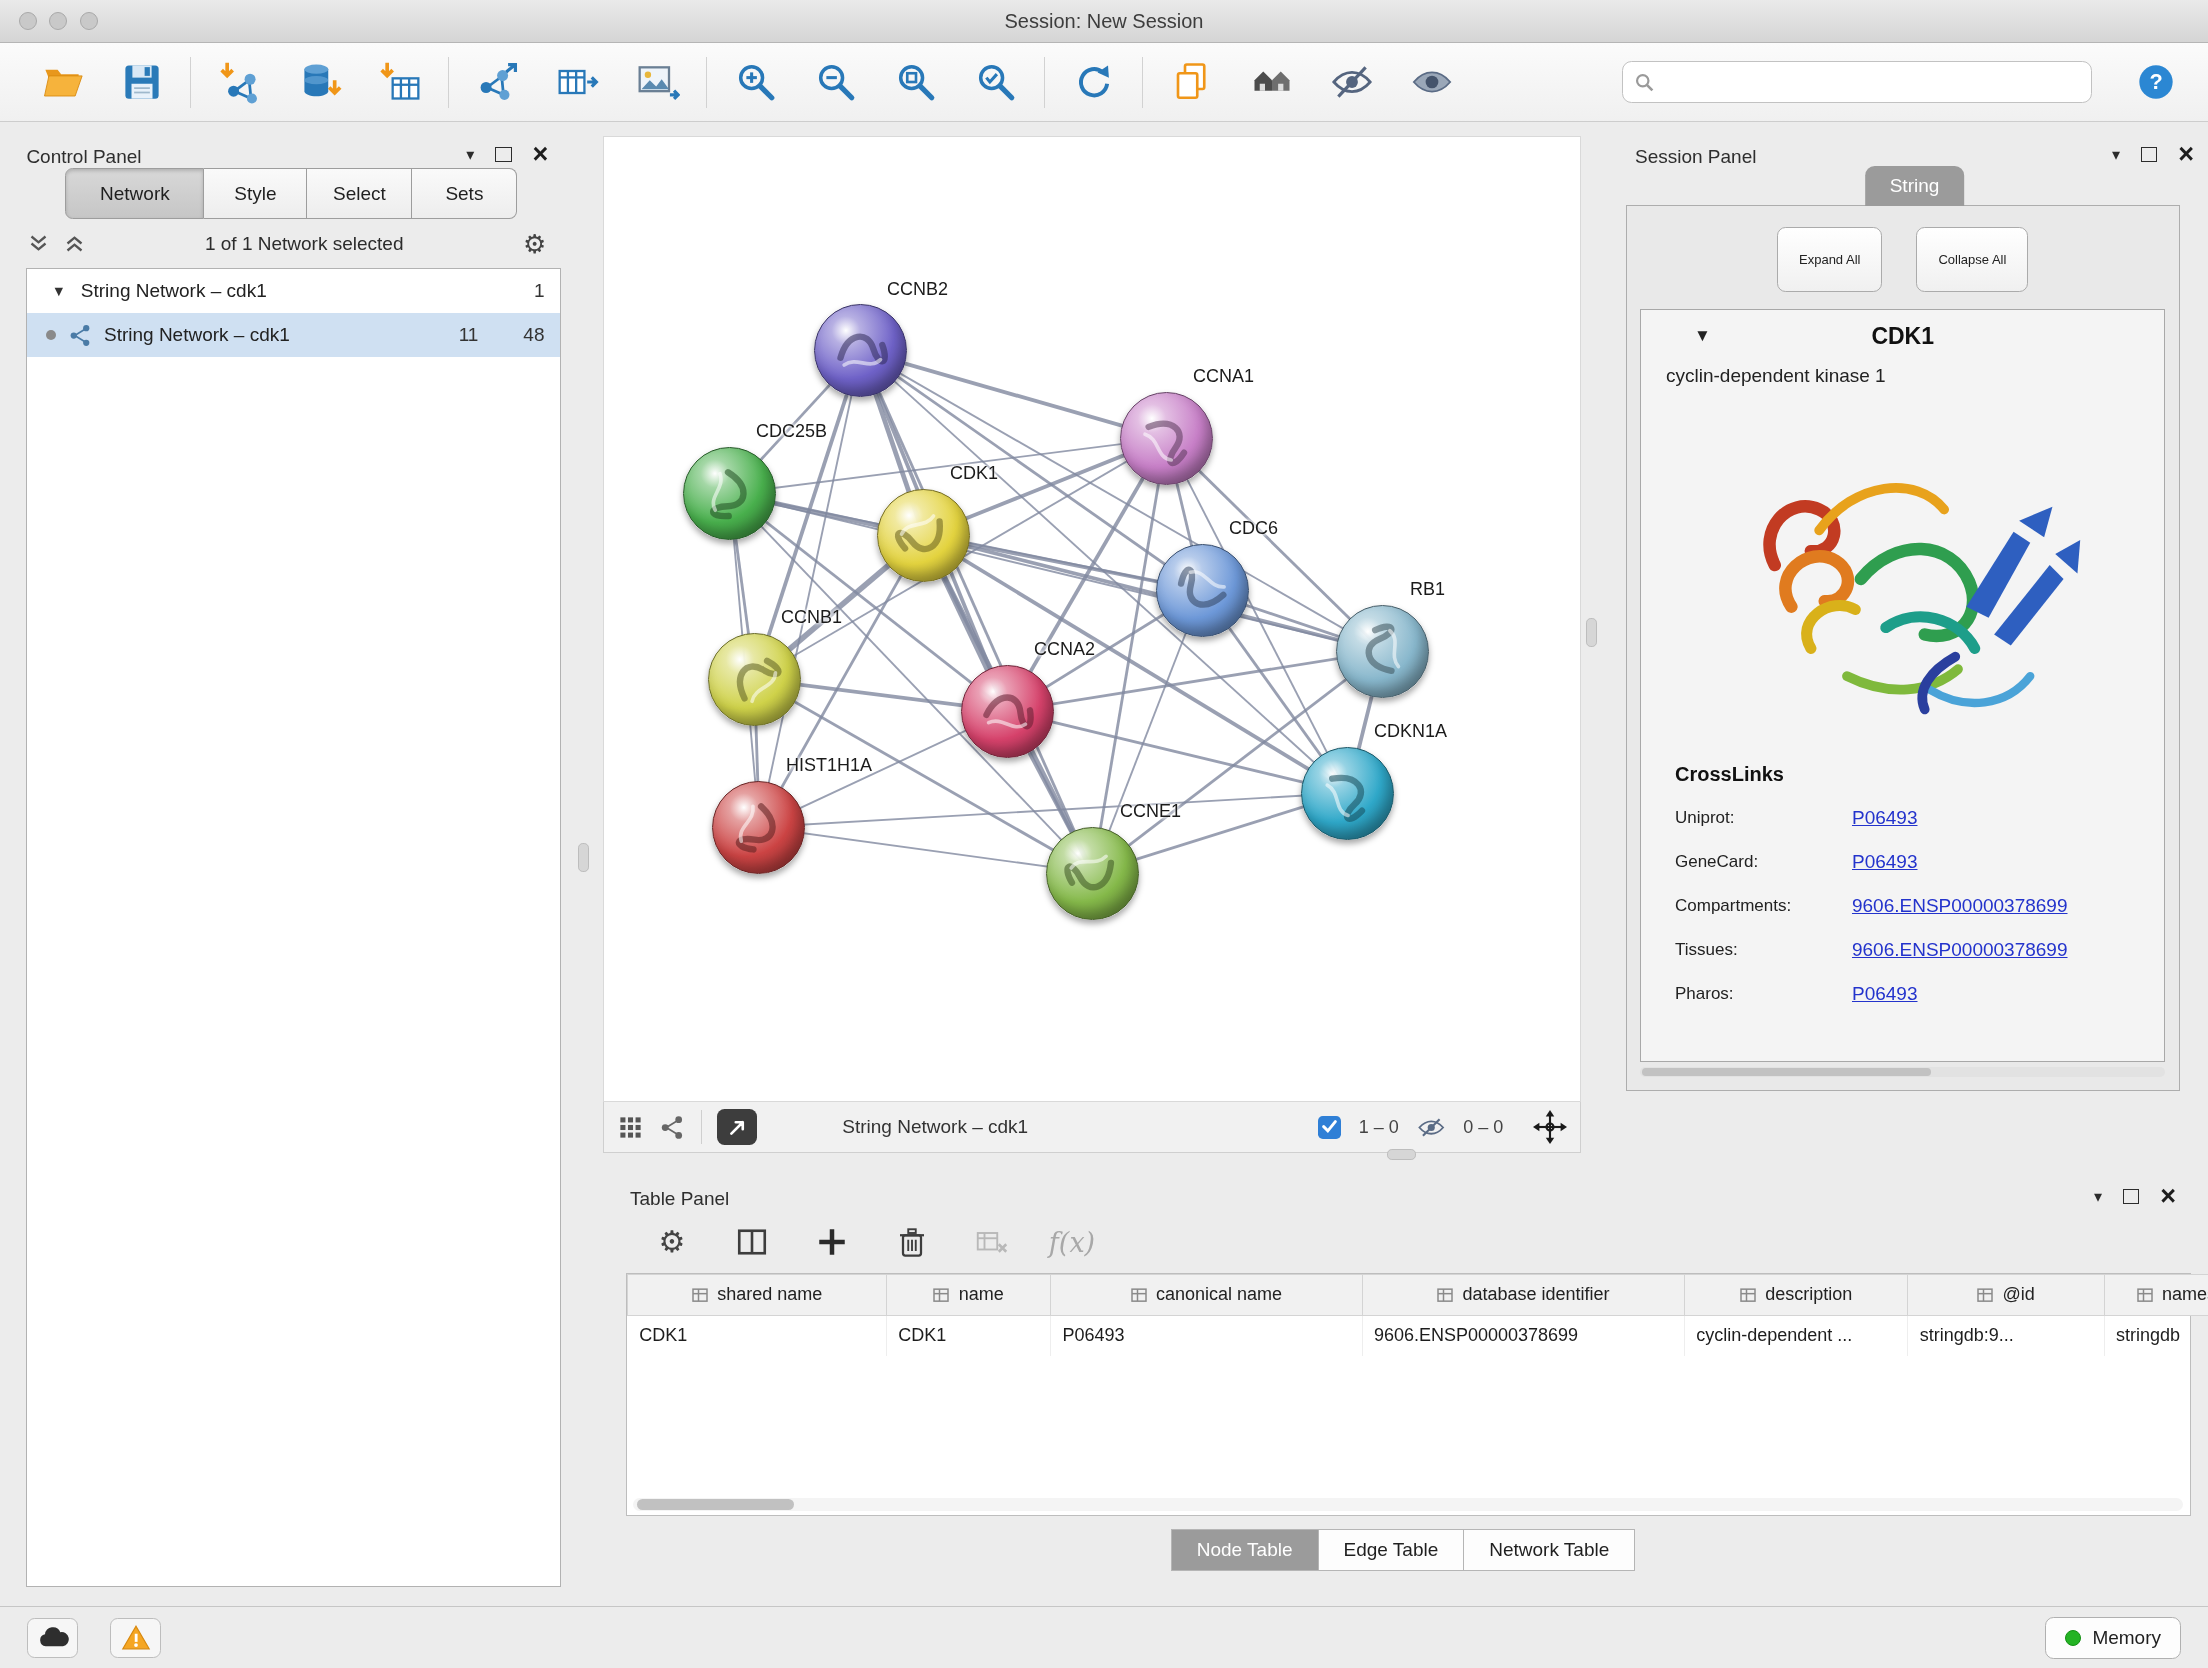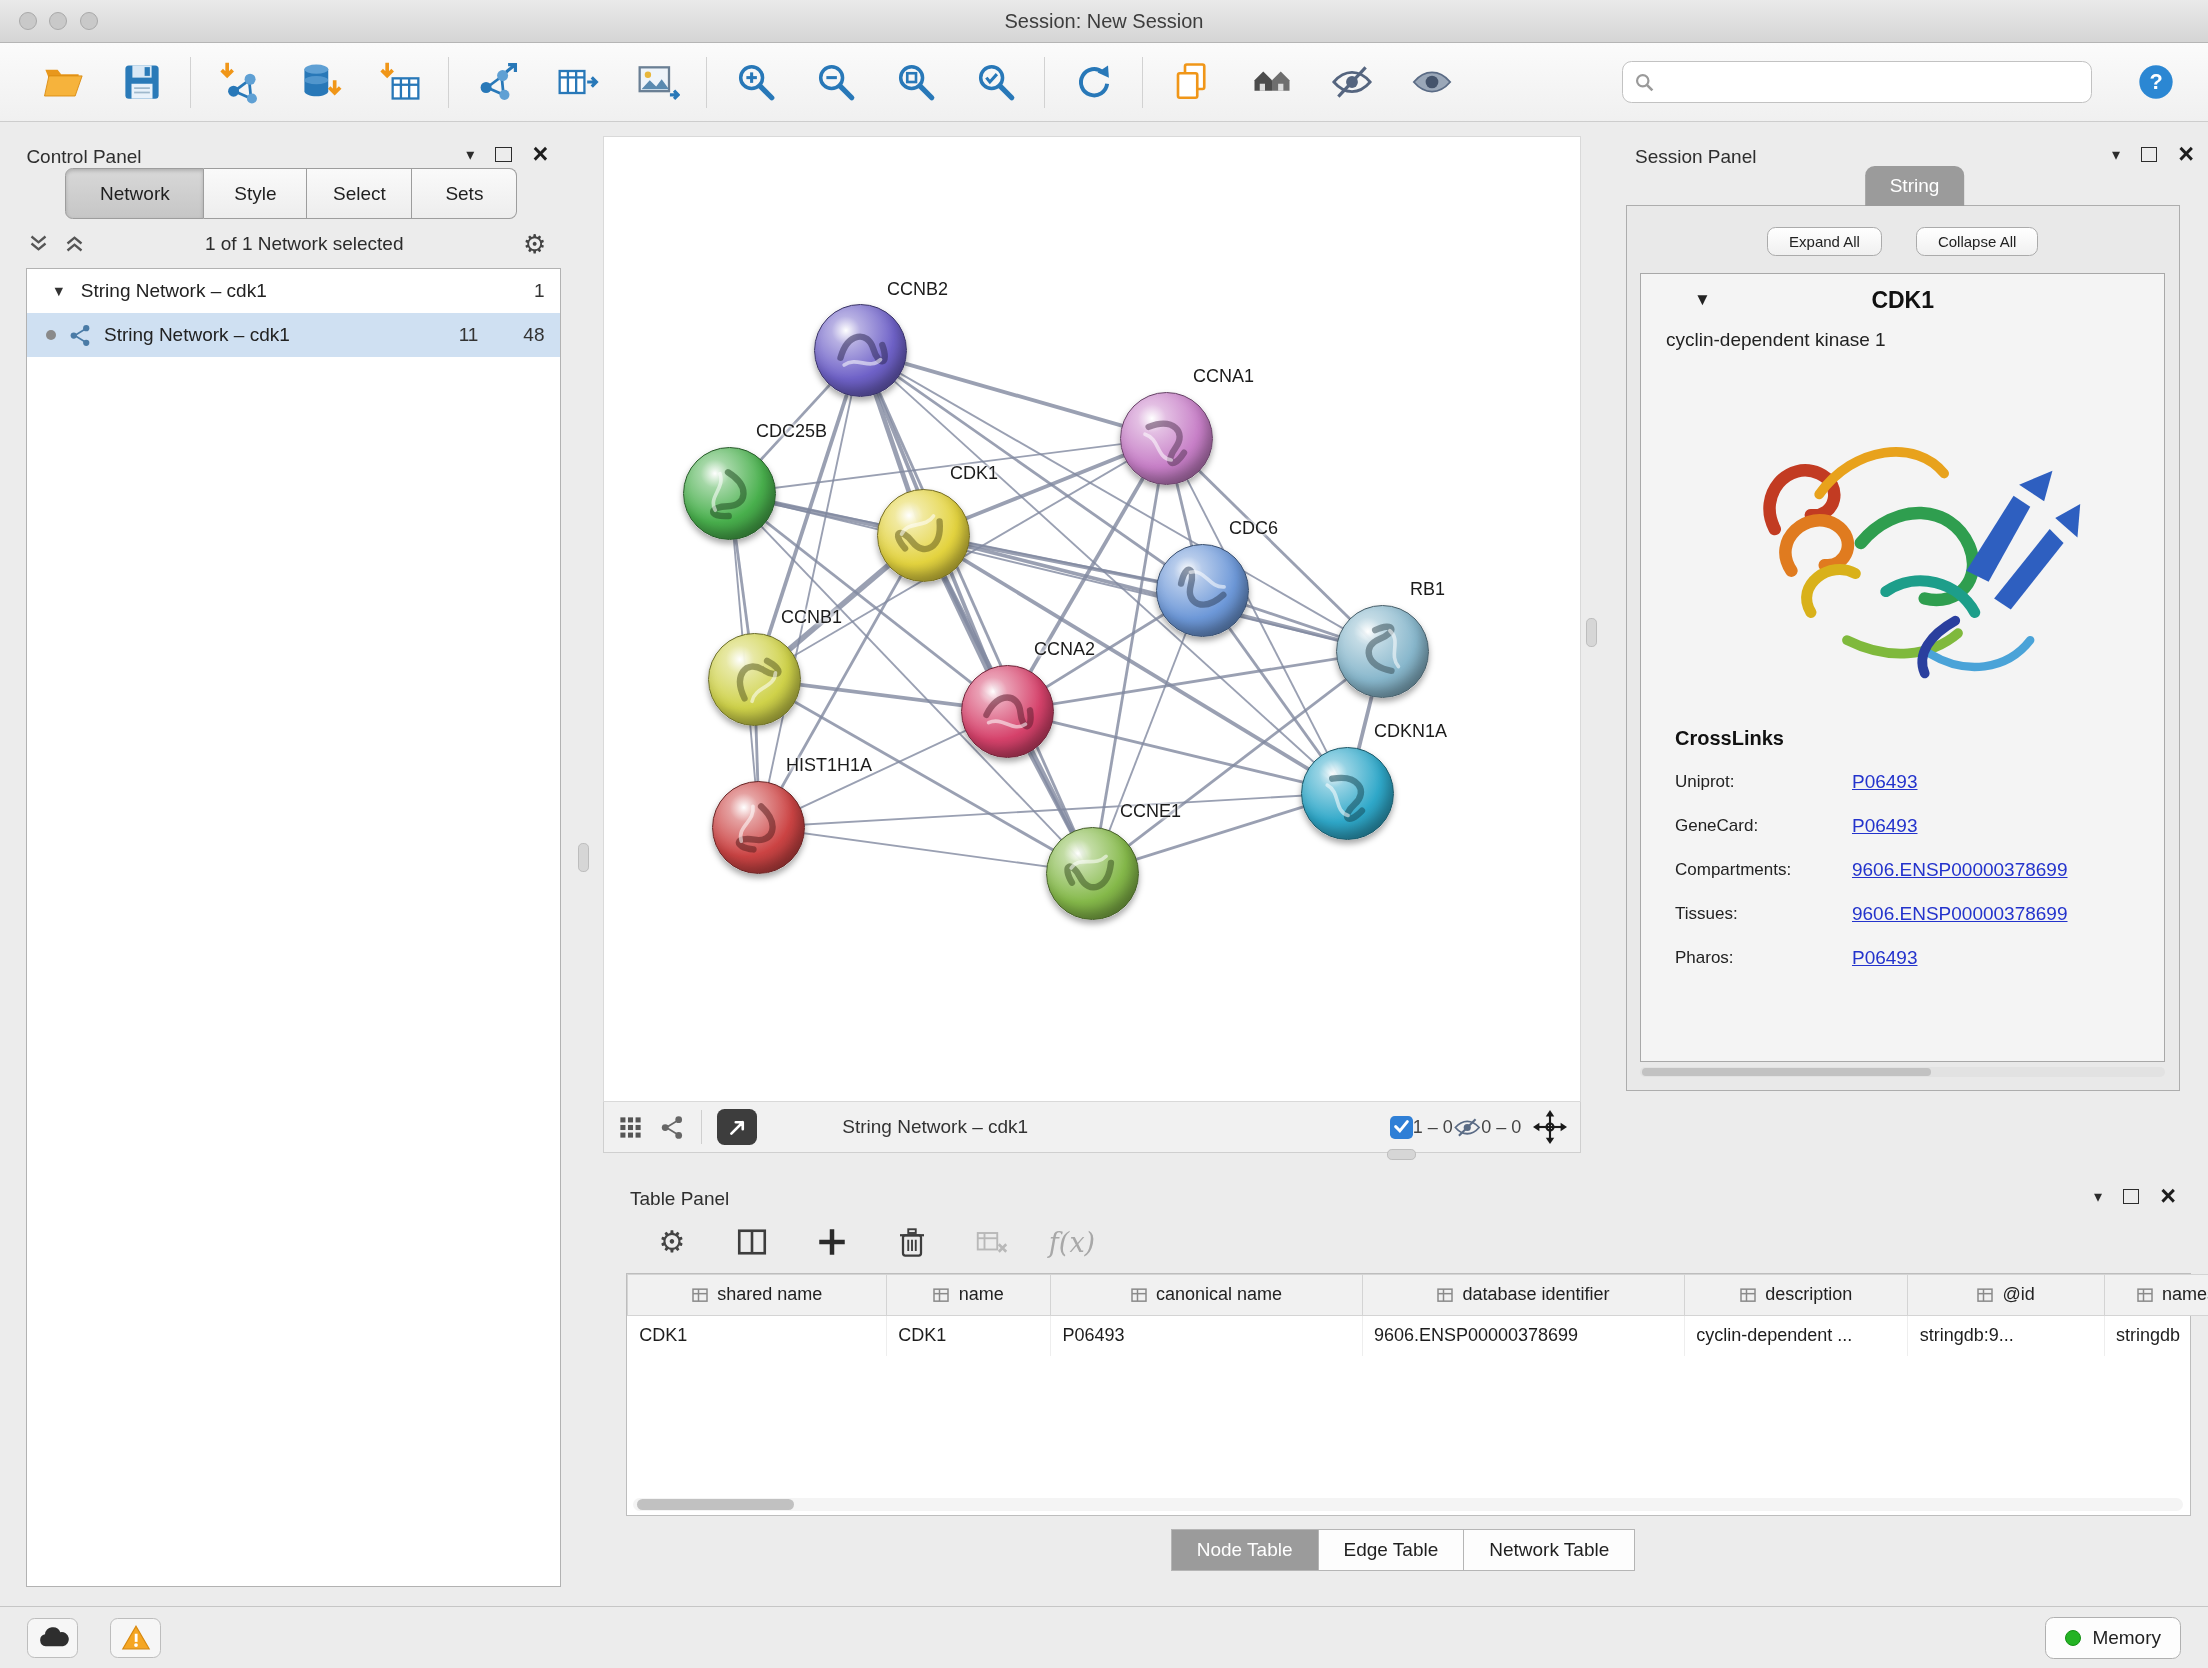"Expand All" .rb-btn { font-size: 15px -> 13px; padding: 5px 21px -> 24px 21px }
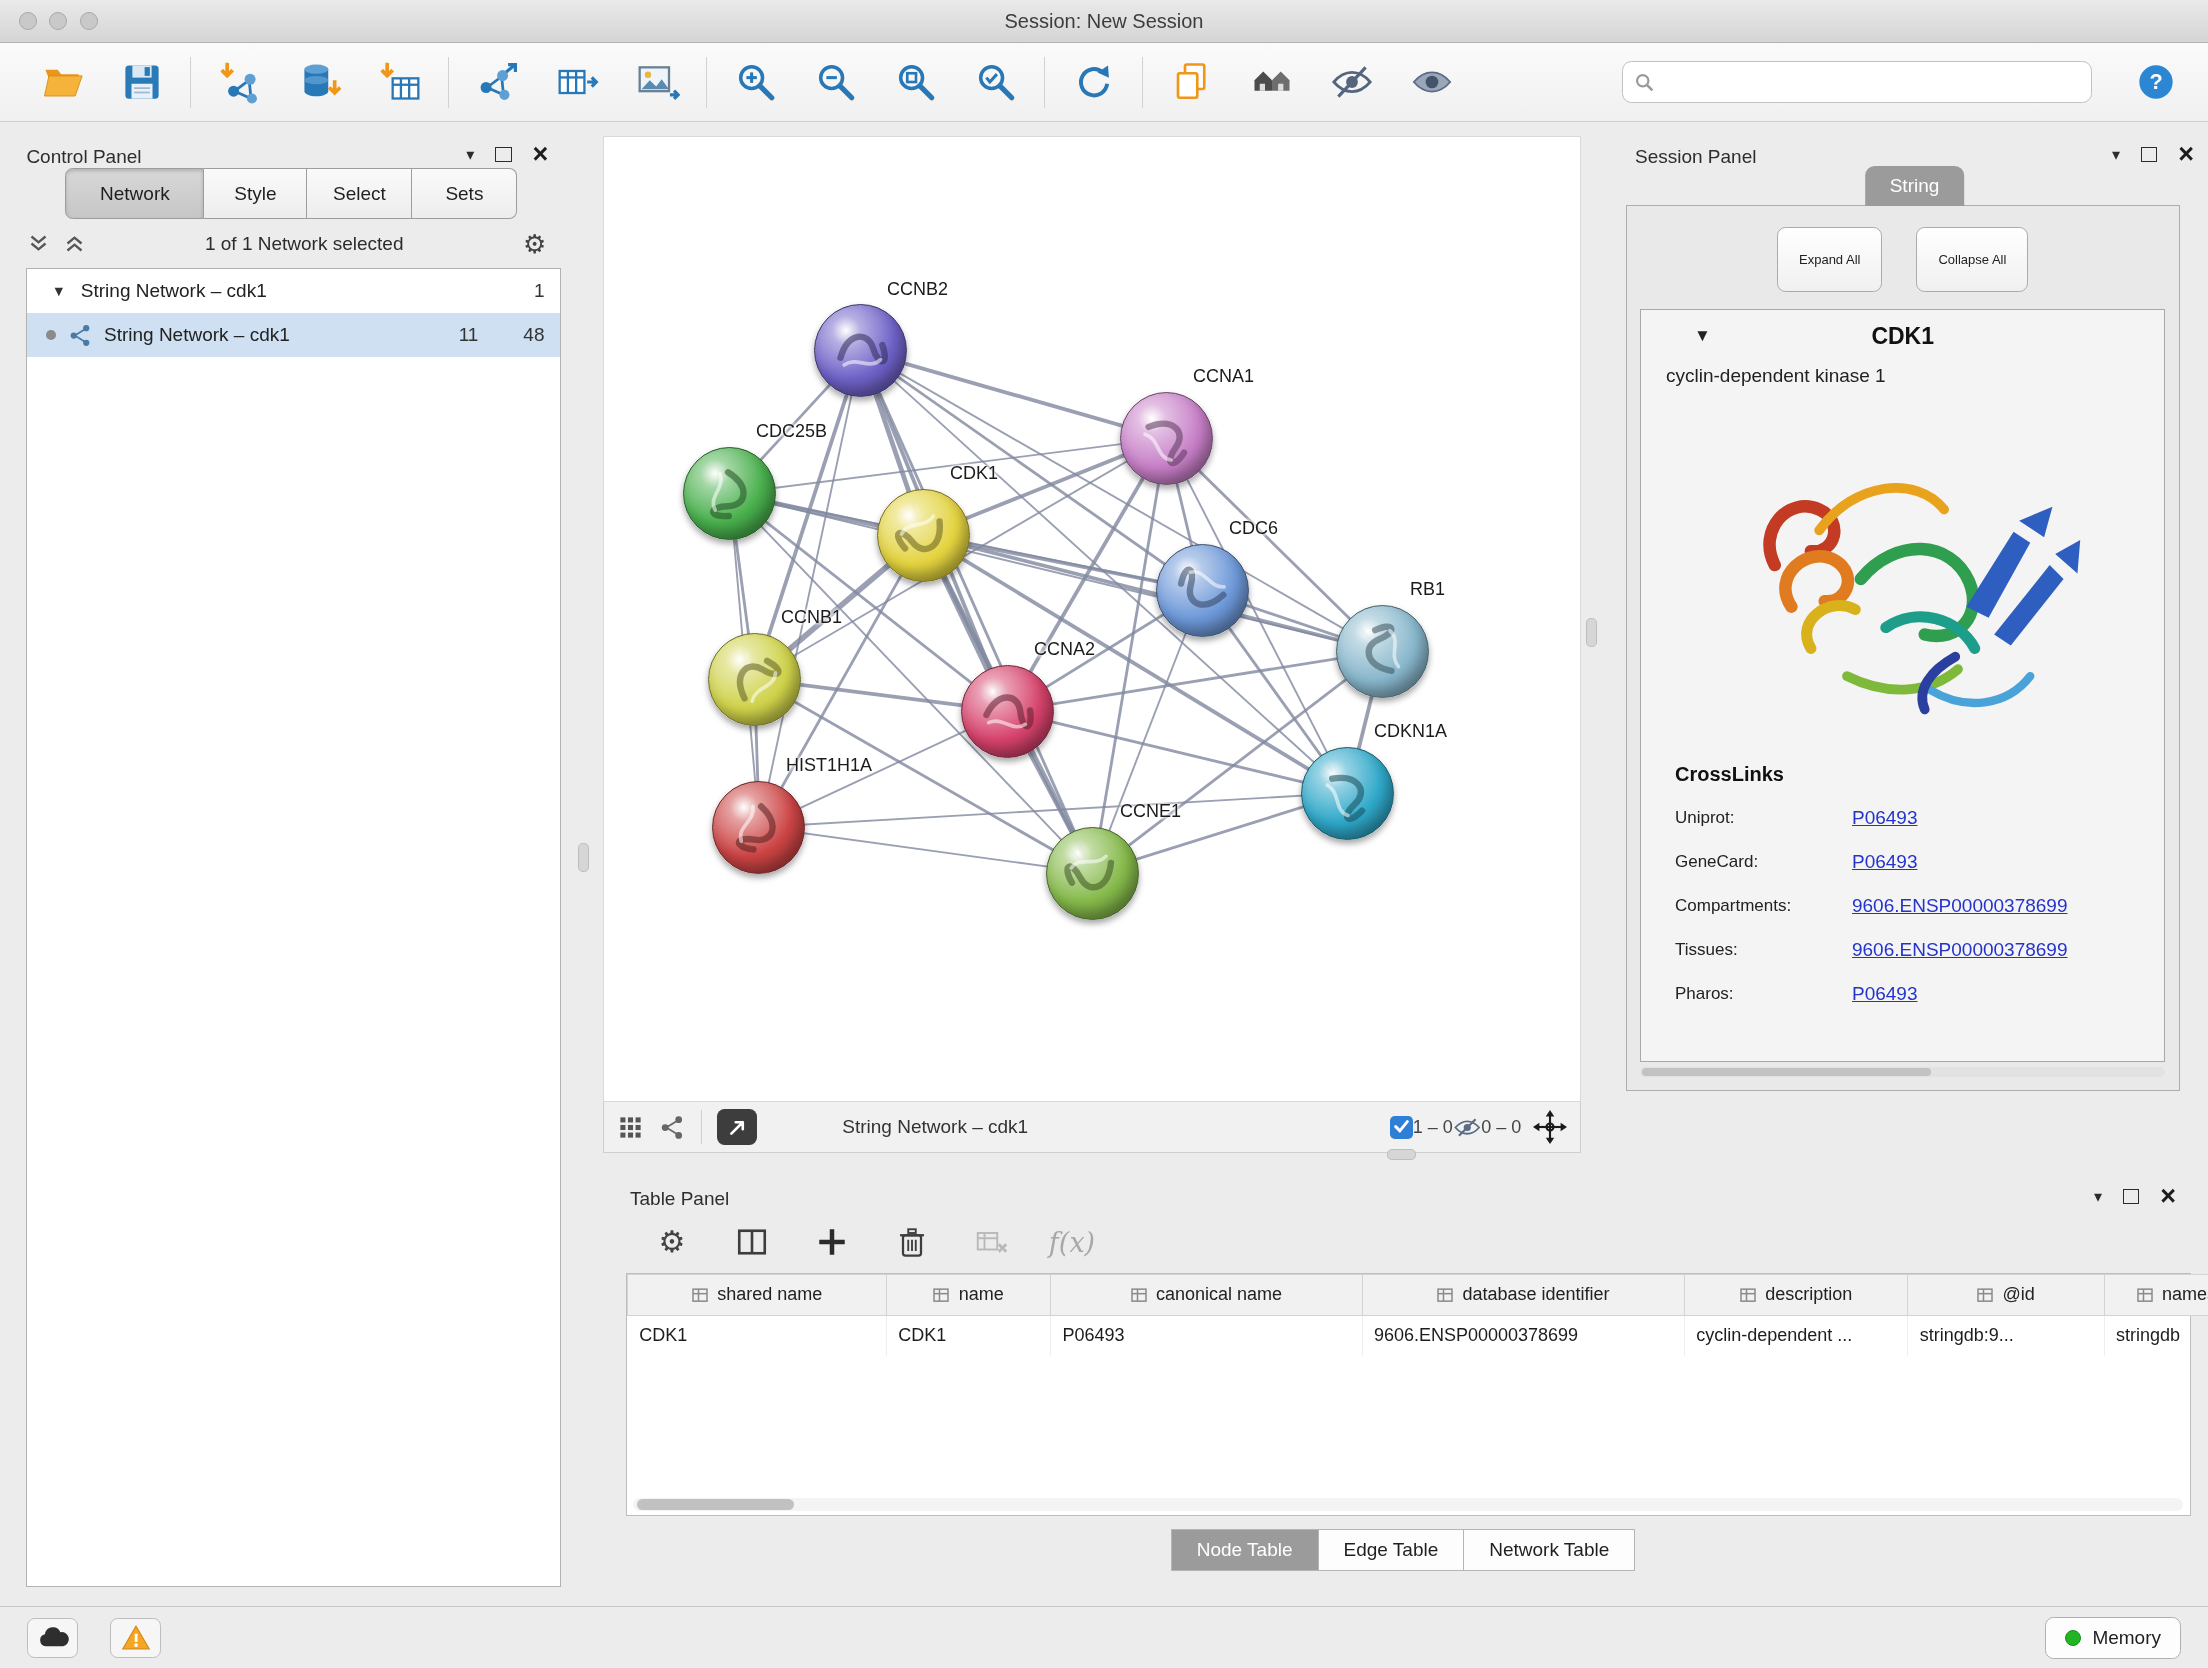"1 – 0" #strip-right { gap: 0 -> 18px }
